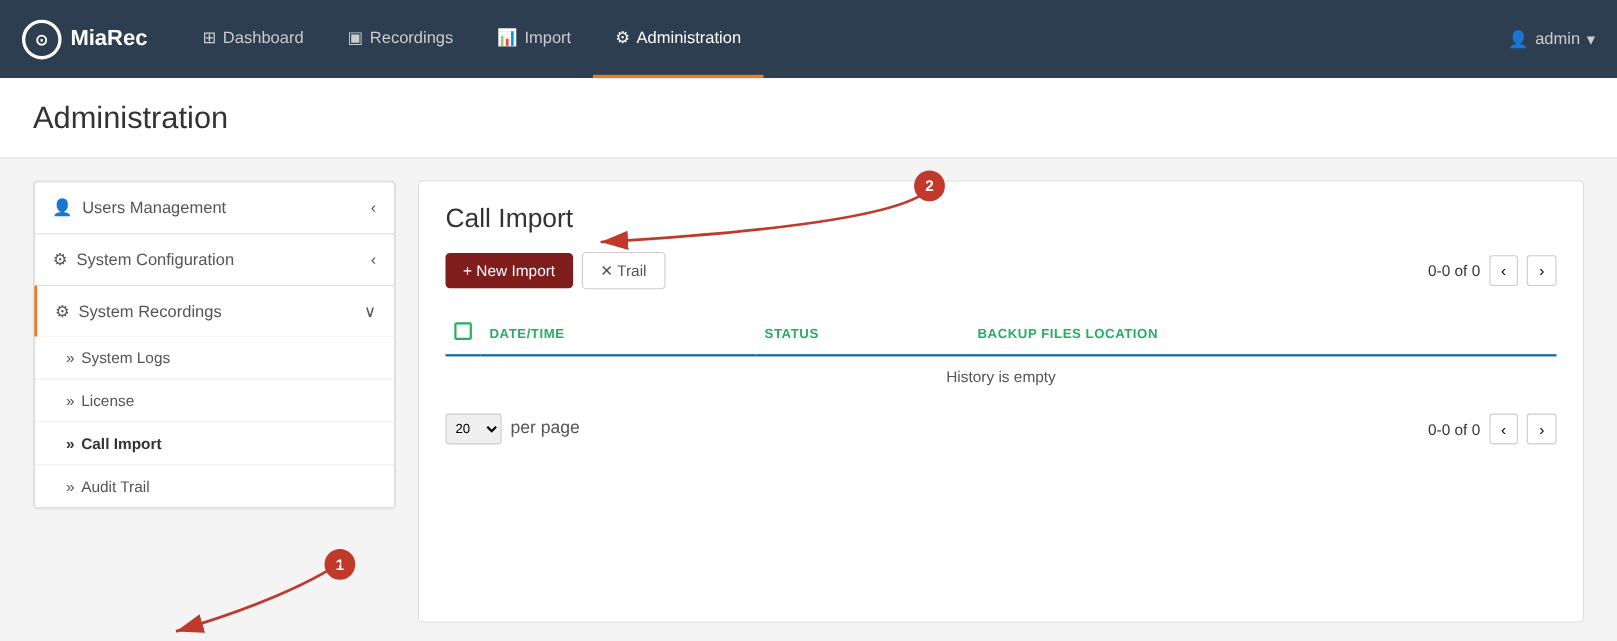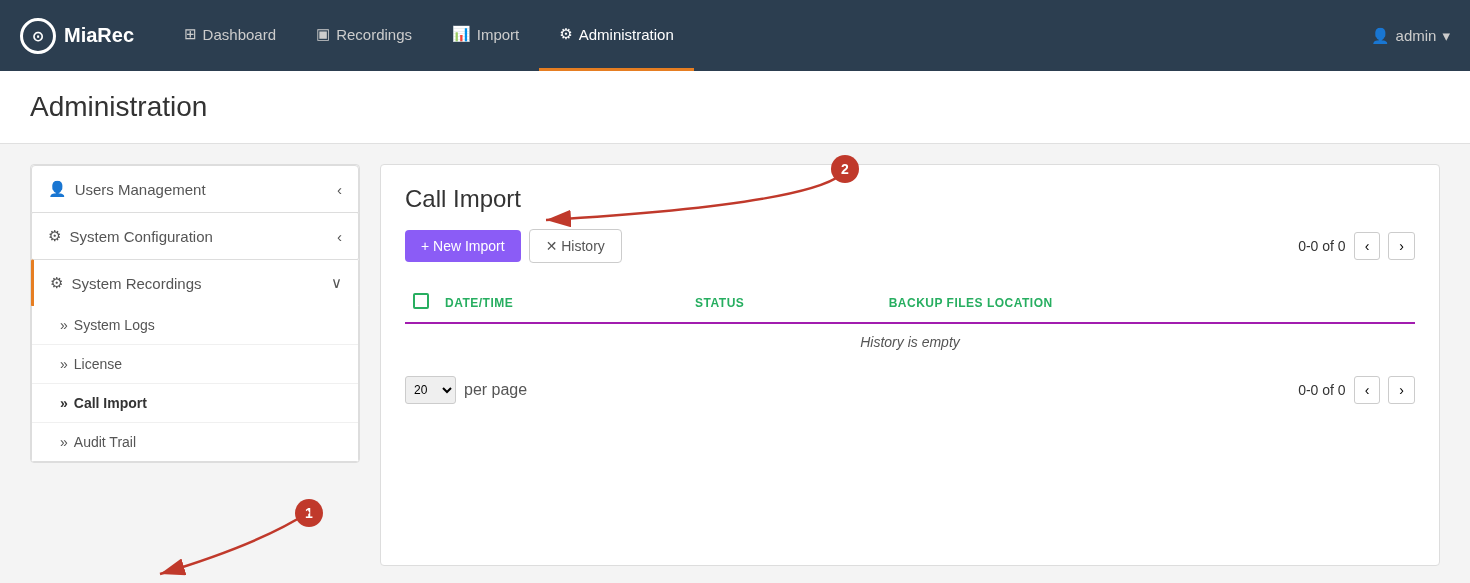"+ New Import" .btn-new-import { background: #8b5cf6 -> #7f1d1d }
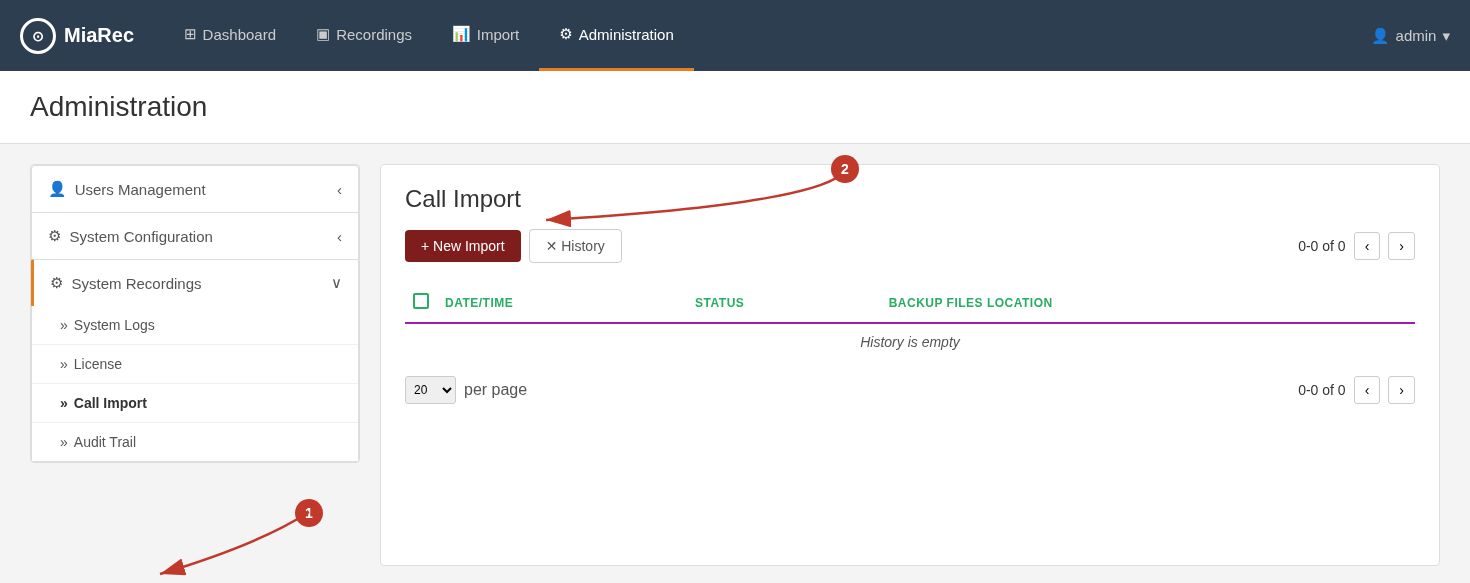"✕ History" button.btn-delete { text: History -> Trail }
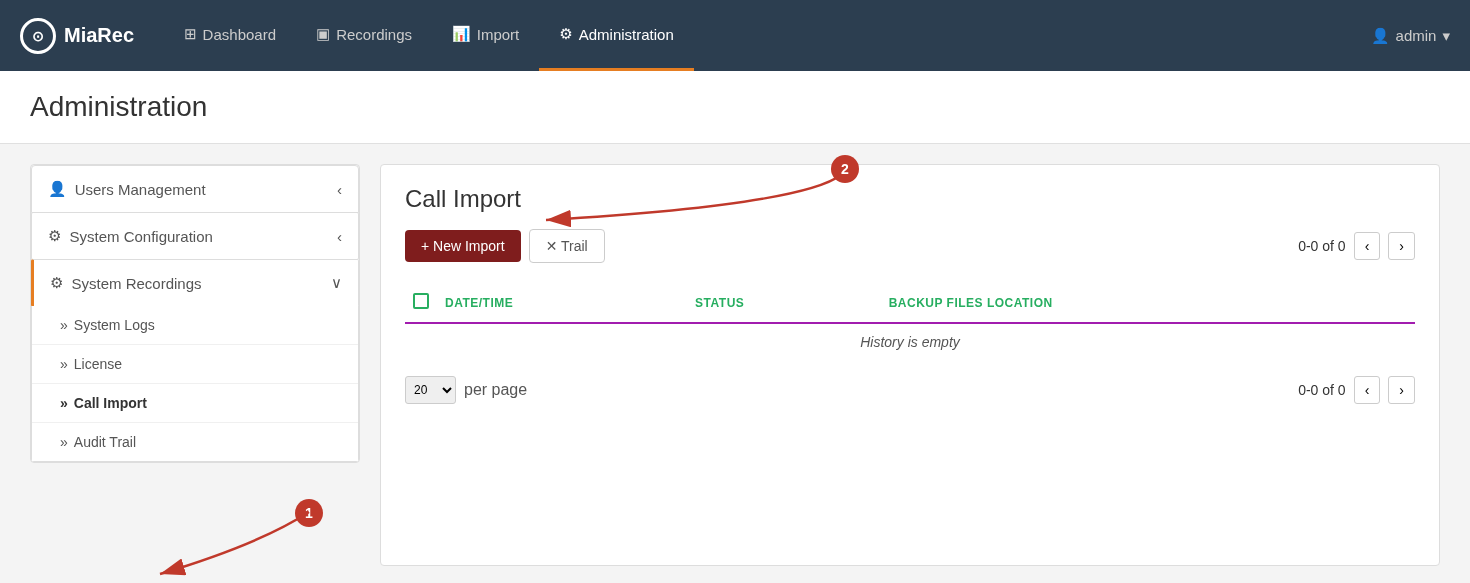"DATE/TIME" .data-table thead tr { border-bottom: 2px solid #a21caf -> 2px solid #0369a1 }
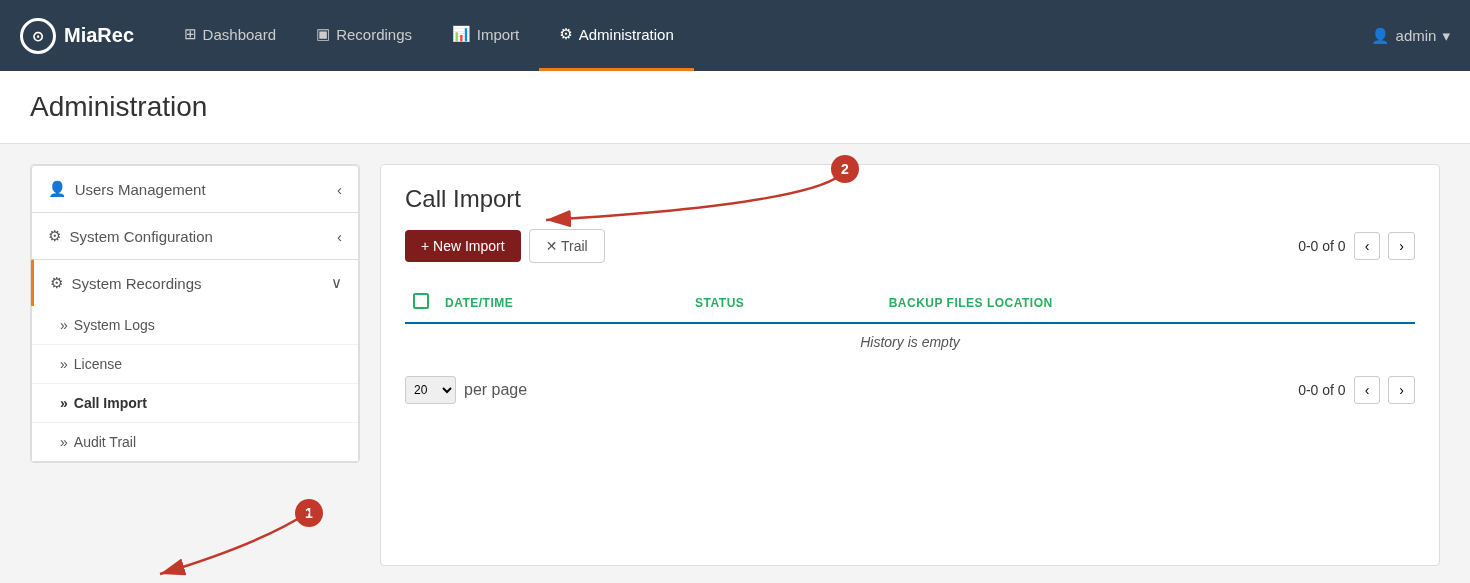"History is empty" .empty-msg { font-style: italic -> none }
